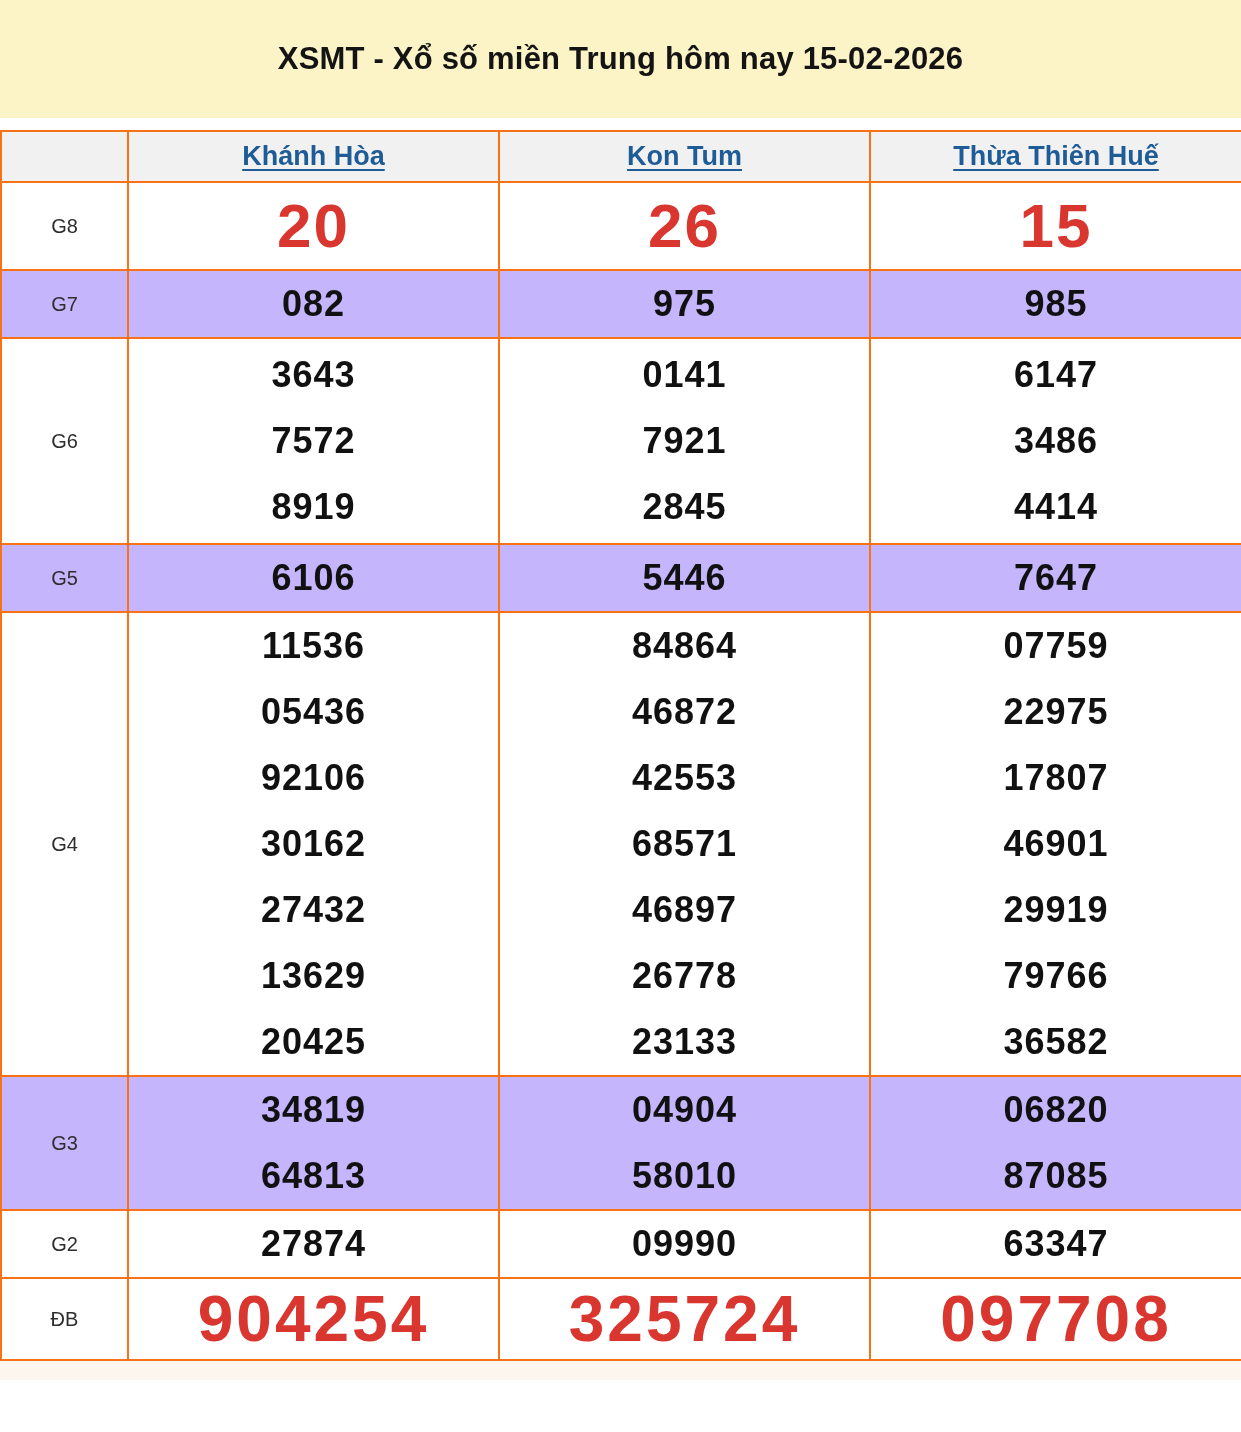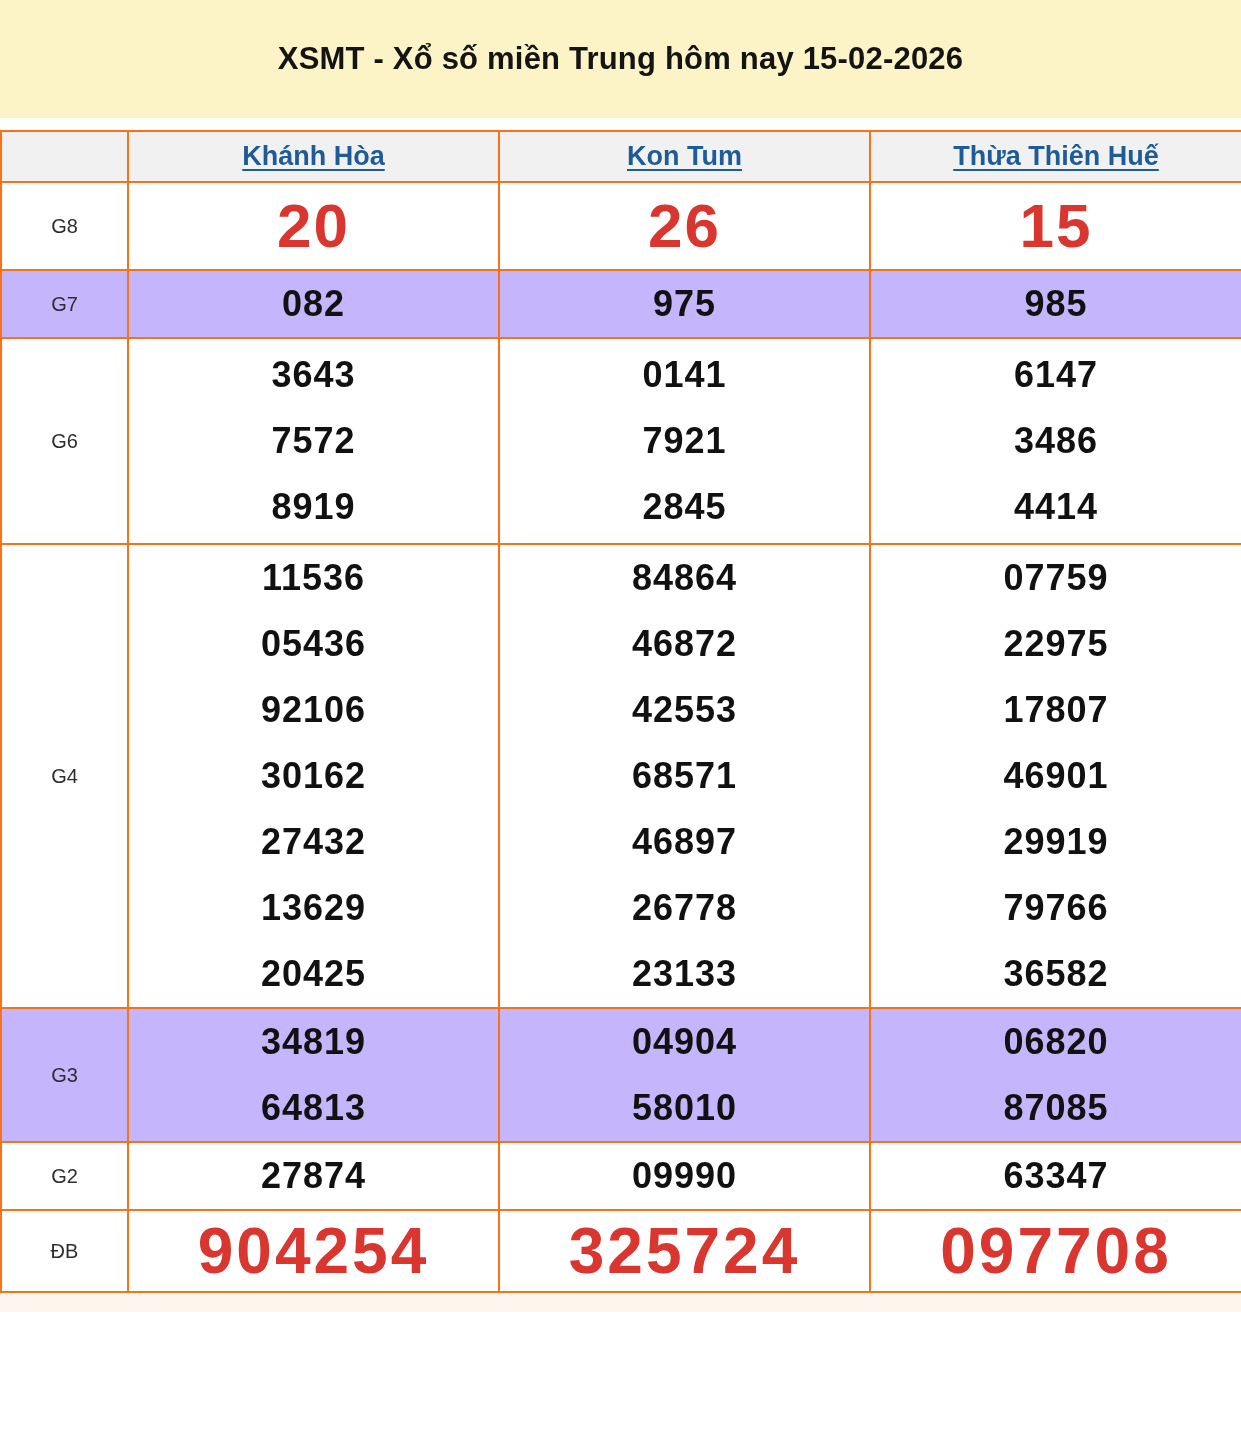"G5" tr.prize-row { html: none -> <tr> <td>G5</td> <td> <div>6106</div> </td> <td> <div>5446</div> </td> <td> <div>7647</div> </td> </tr> }
